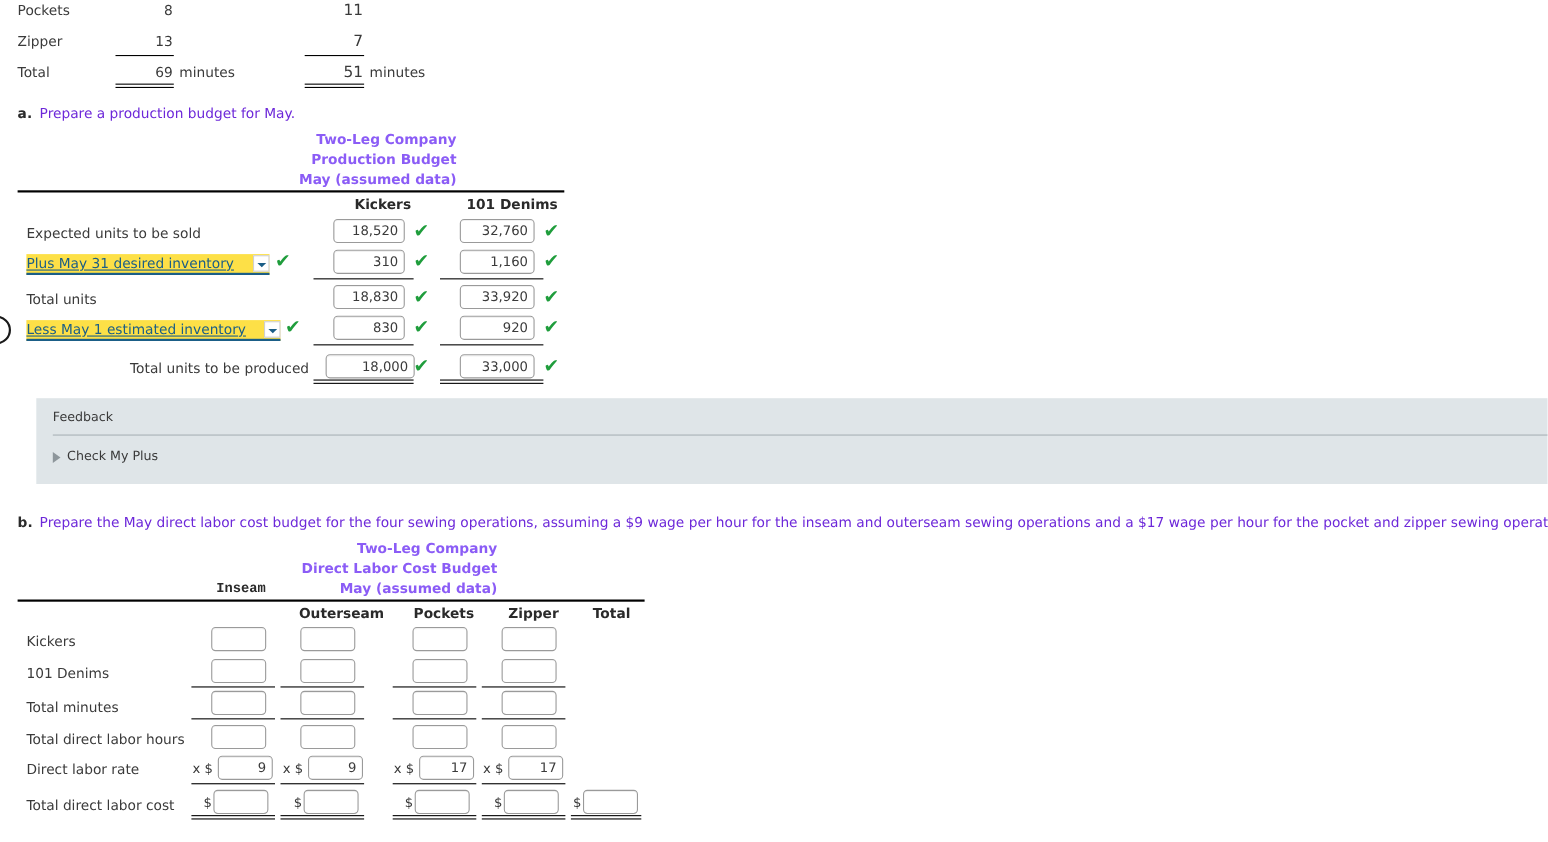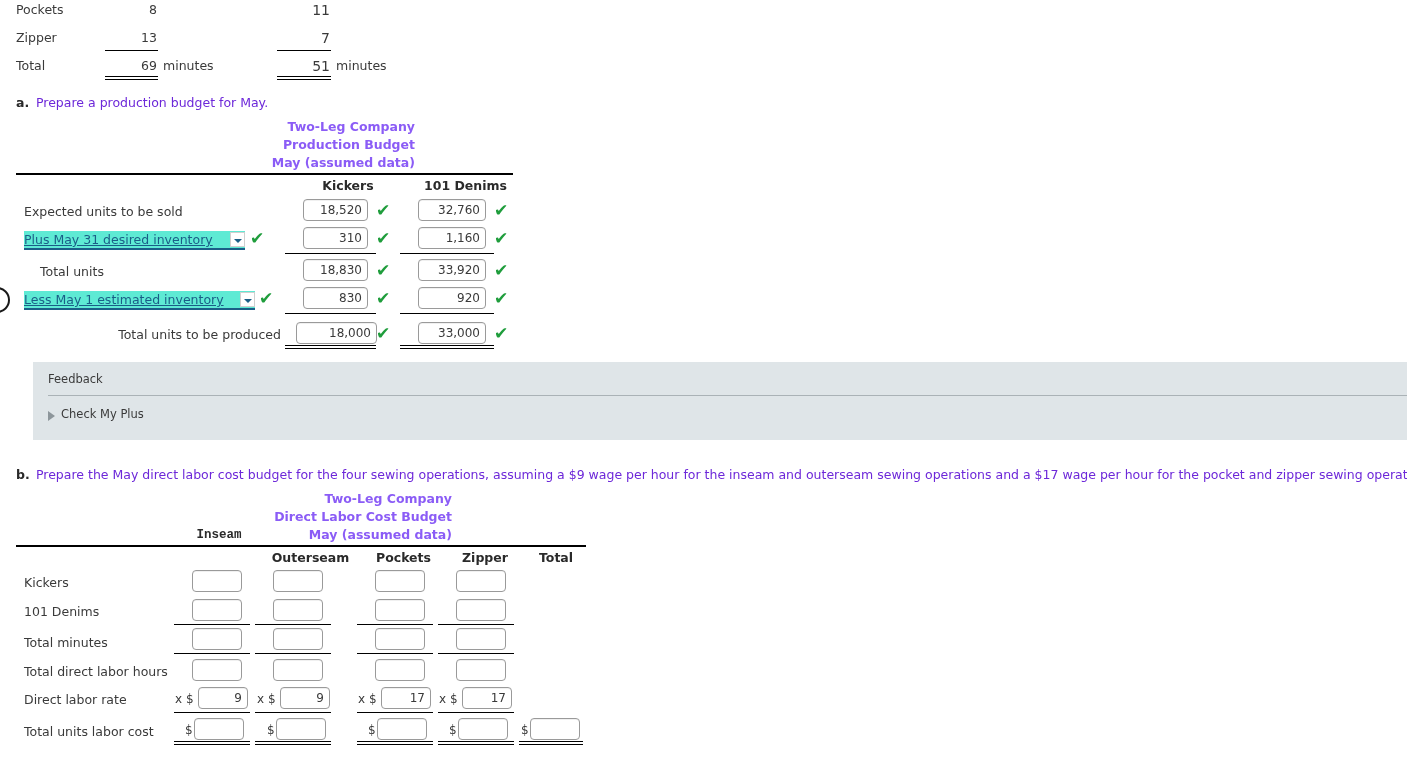"Plus May 31 desired inventory" .selwrap { background: #5eead4 -> #fde047 }
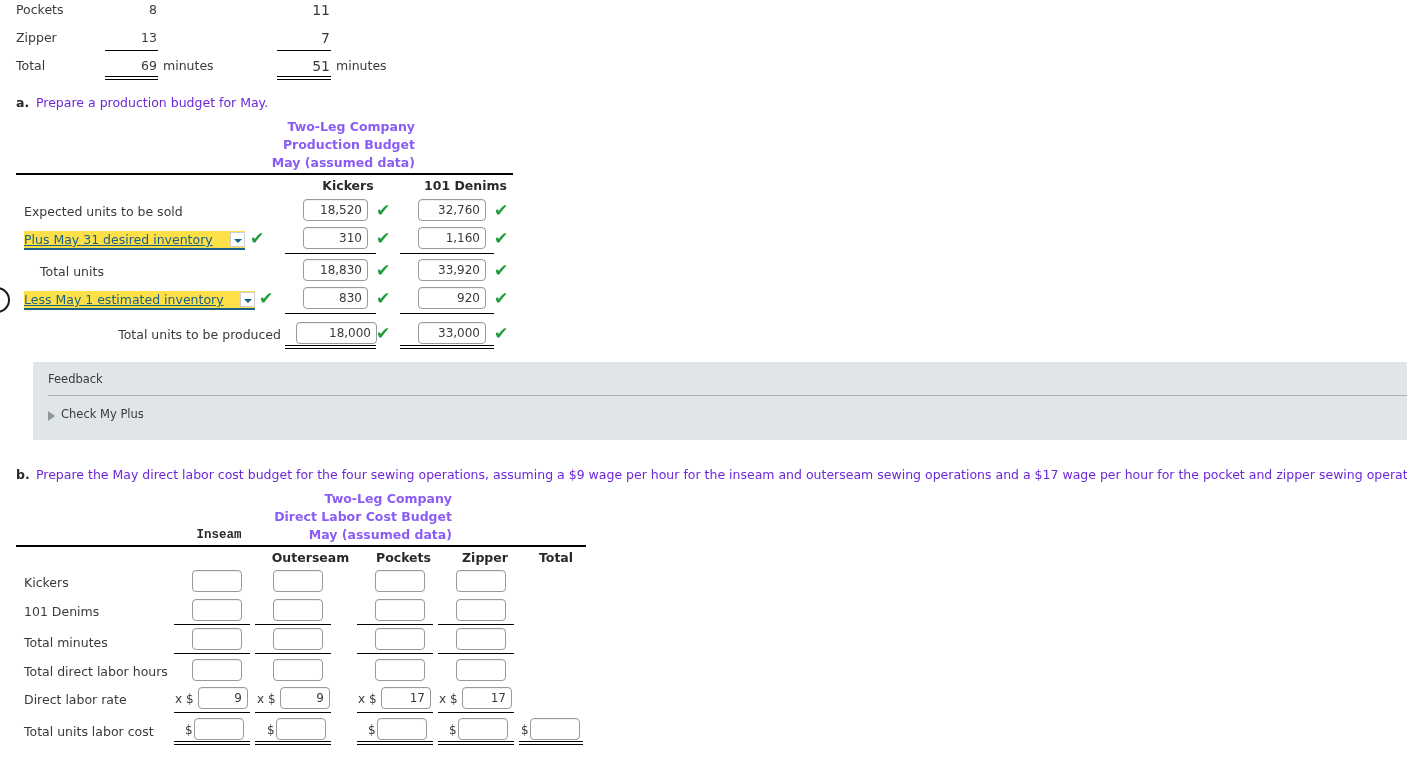"Total units" span.rowlabel { left: 40px -> 24px }
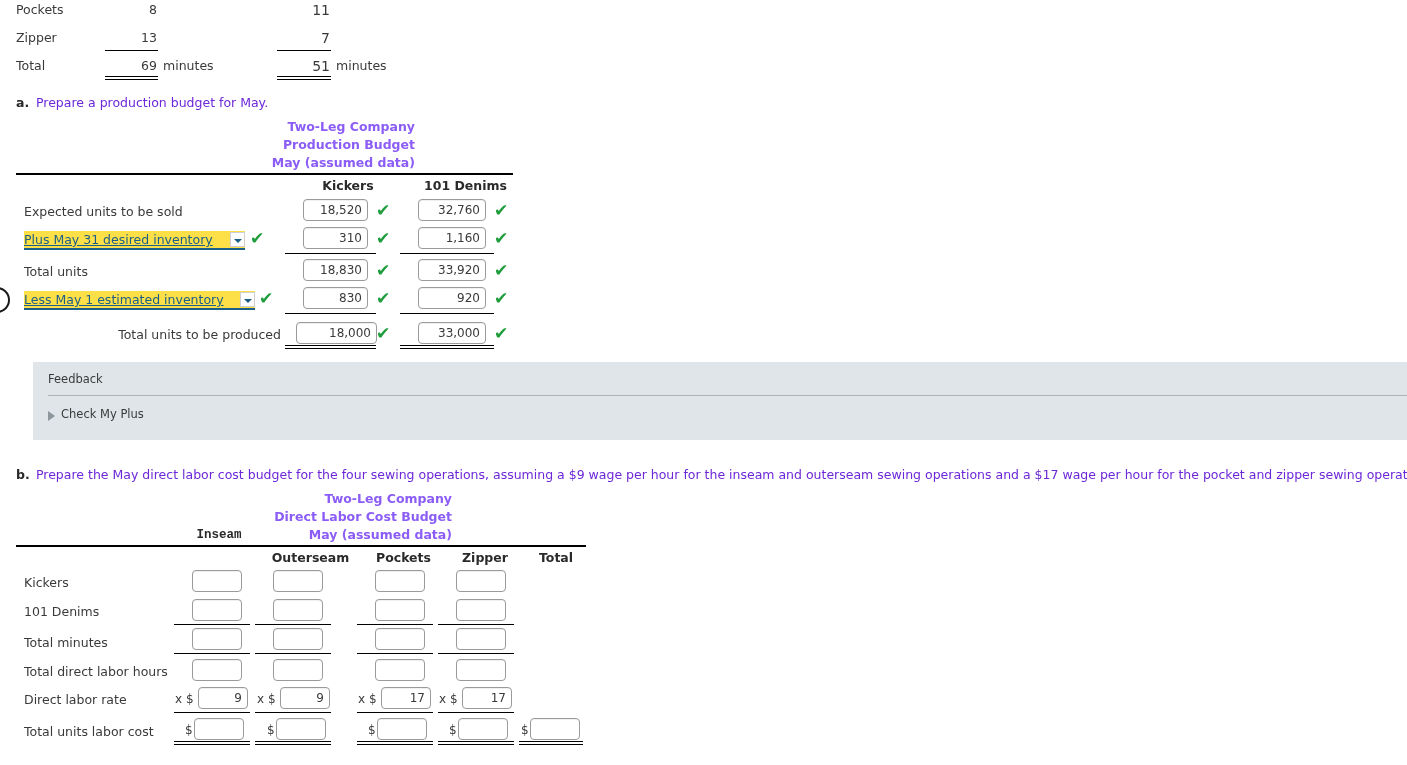"Total units labor cost" span.rowlabel { text: units -> direct }
